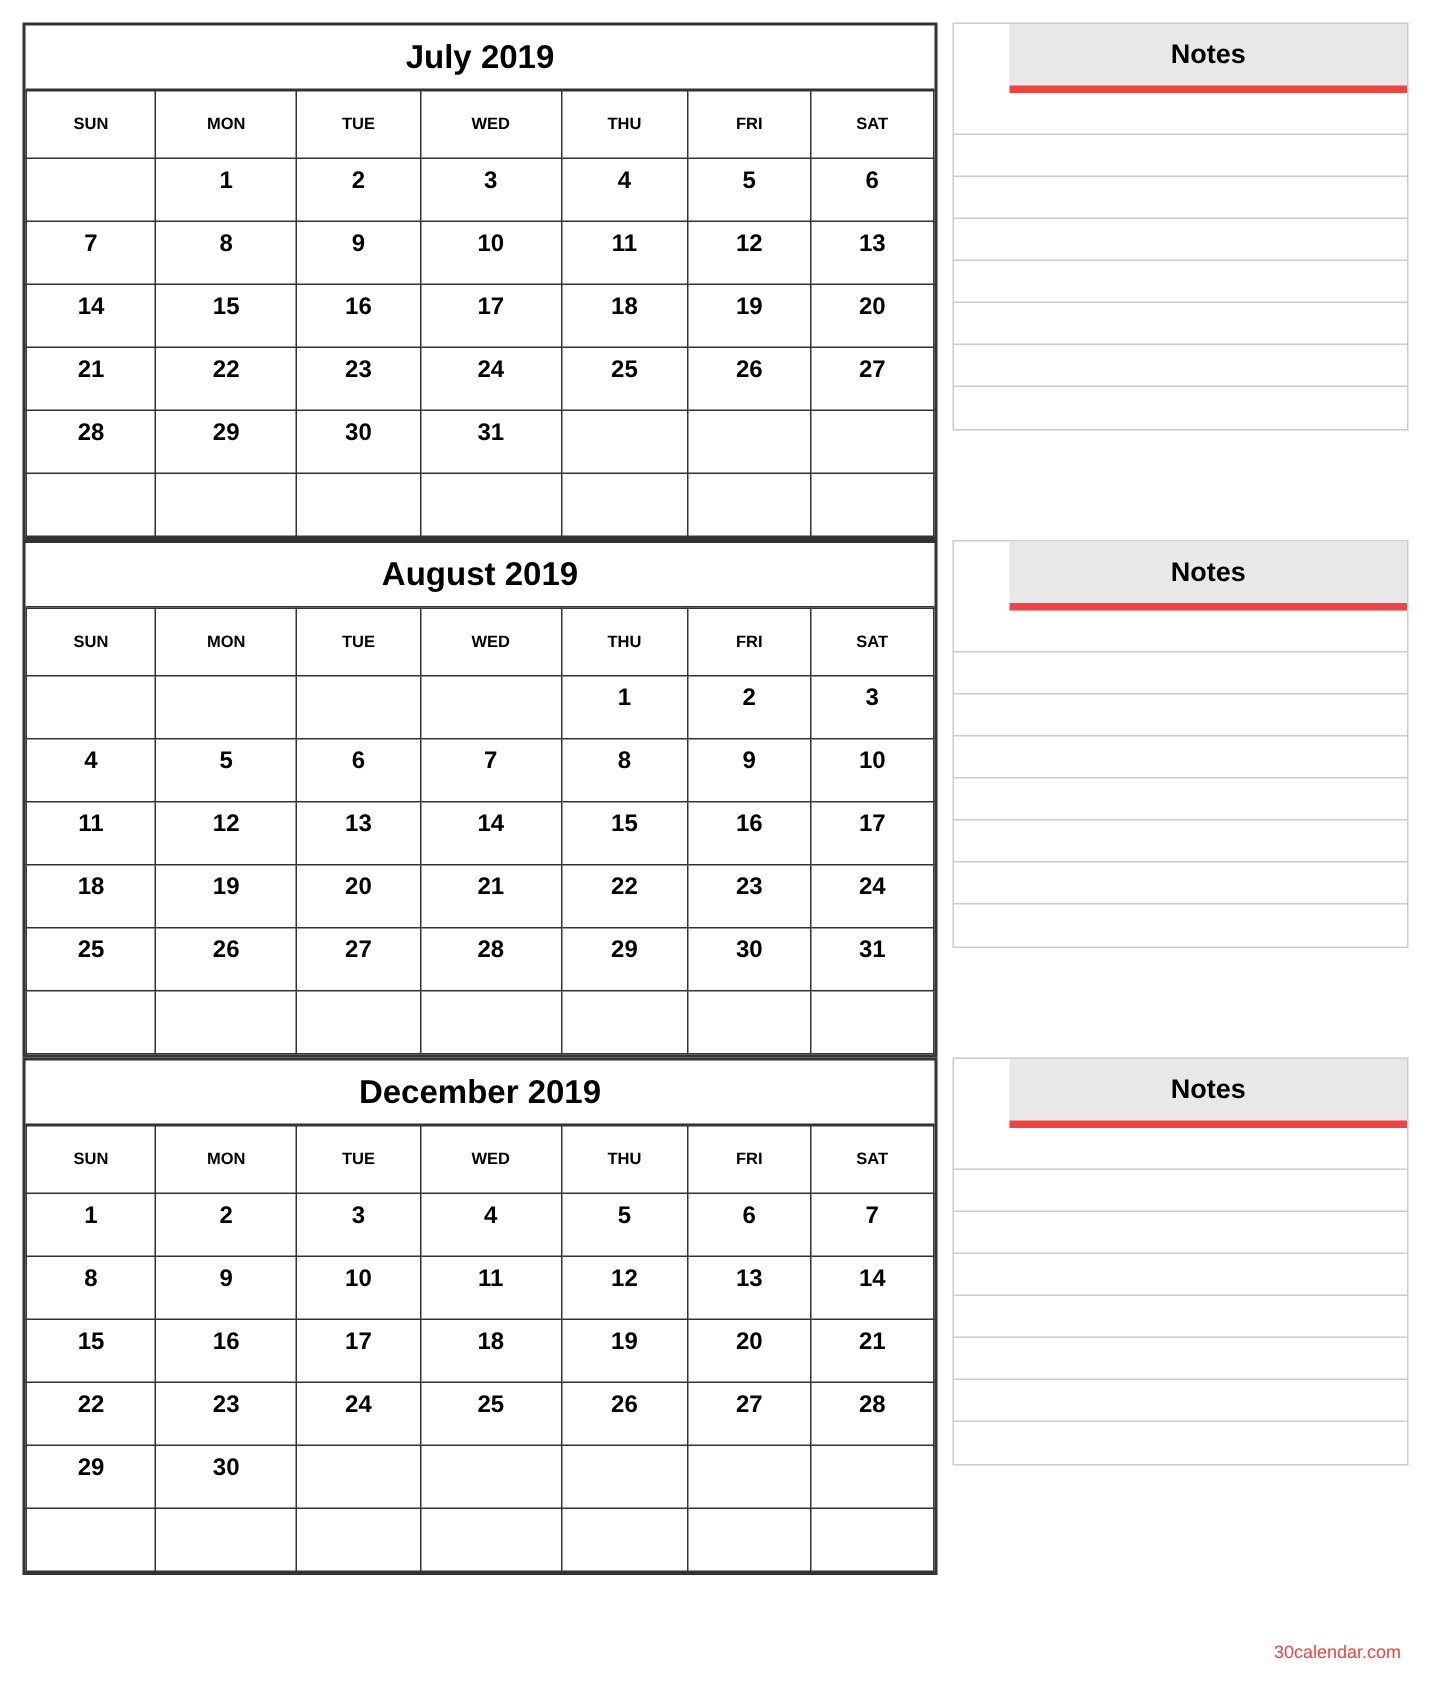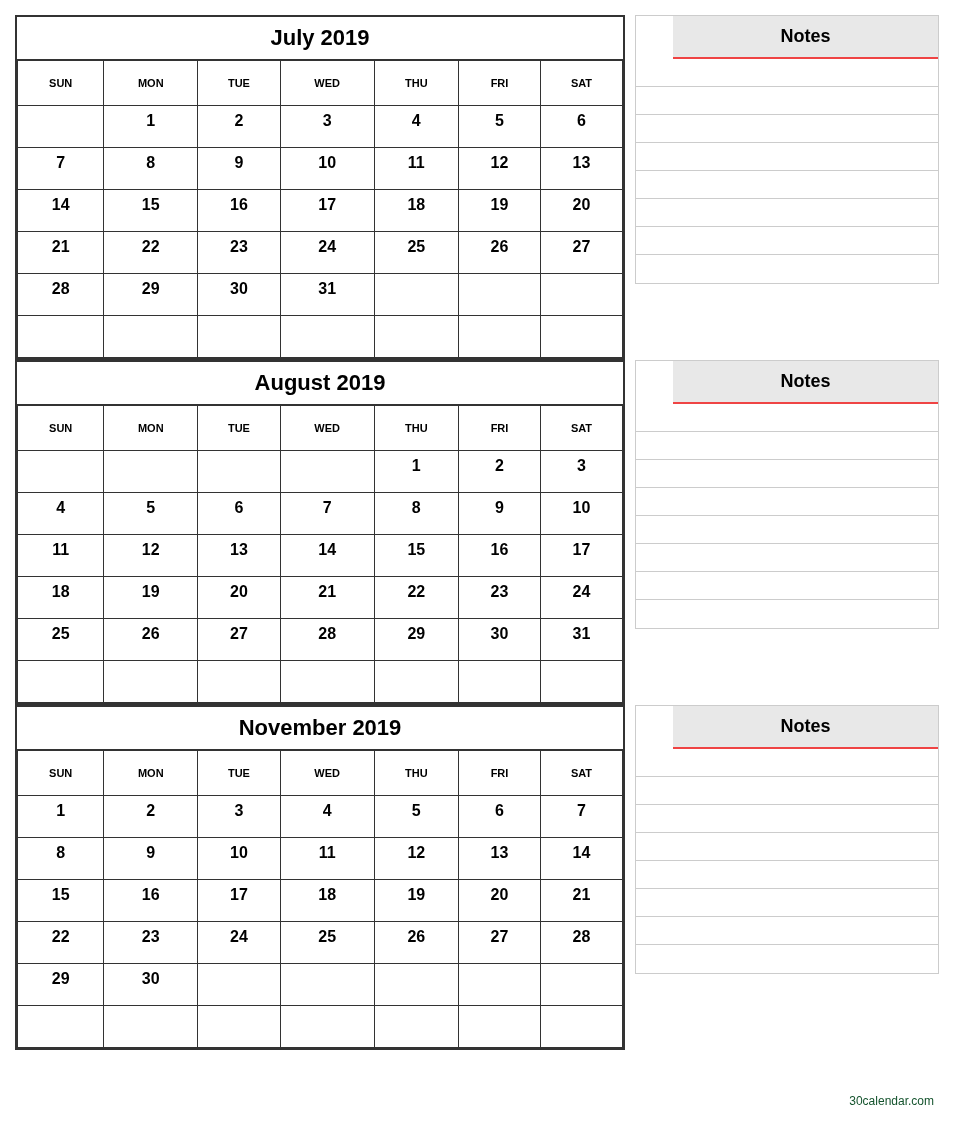"Notes" .notes-header { border-bottom: 2px solid #ef4444 -> 5px solid #ef4444 }
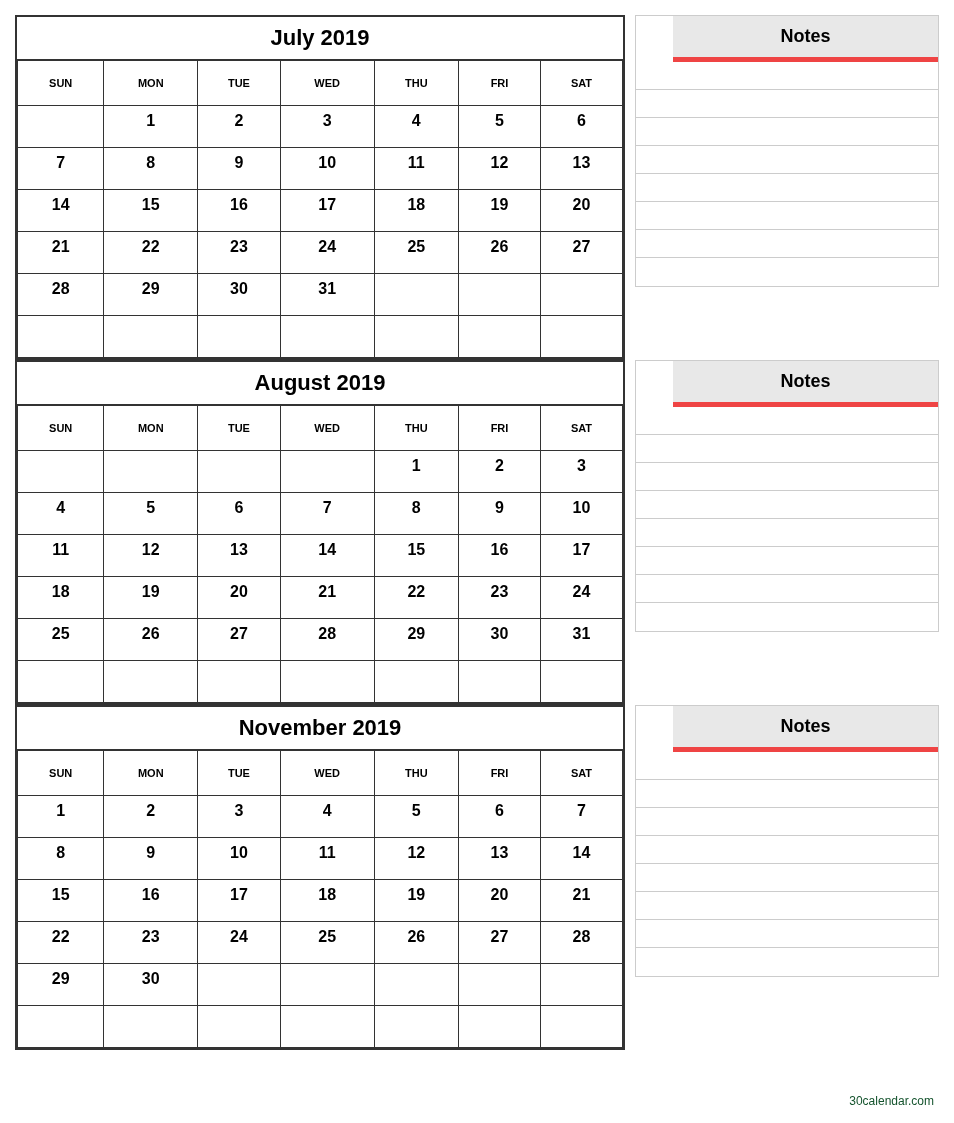"November 2019" div.calendar-title { text: November -> December }
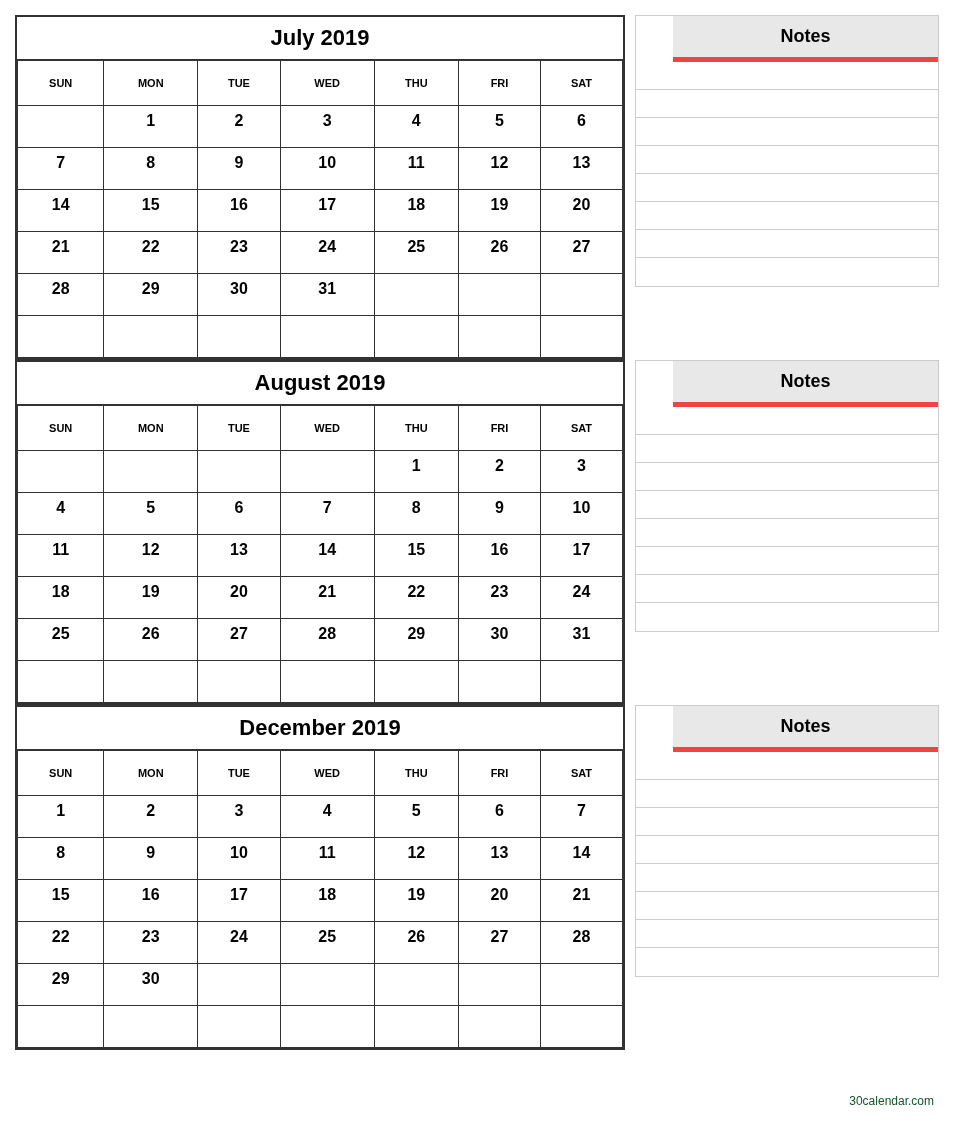"30calendar.com" .footer { color: #14532d -> #ef4444 }
